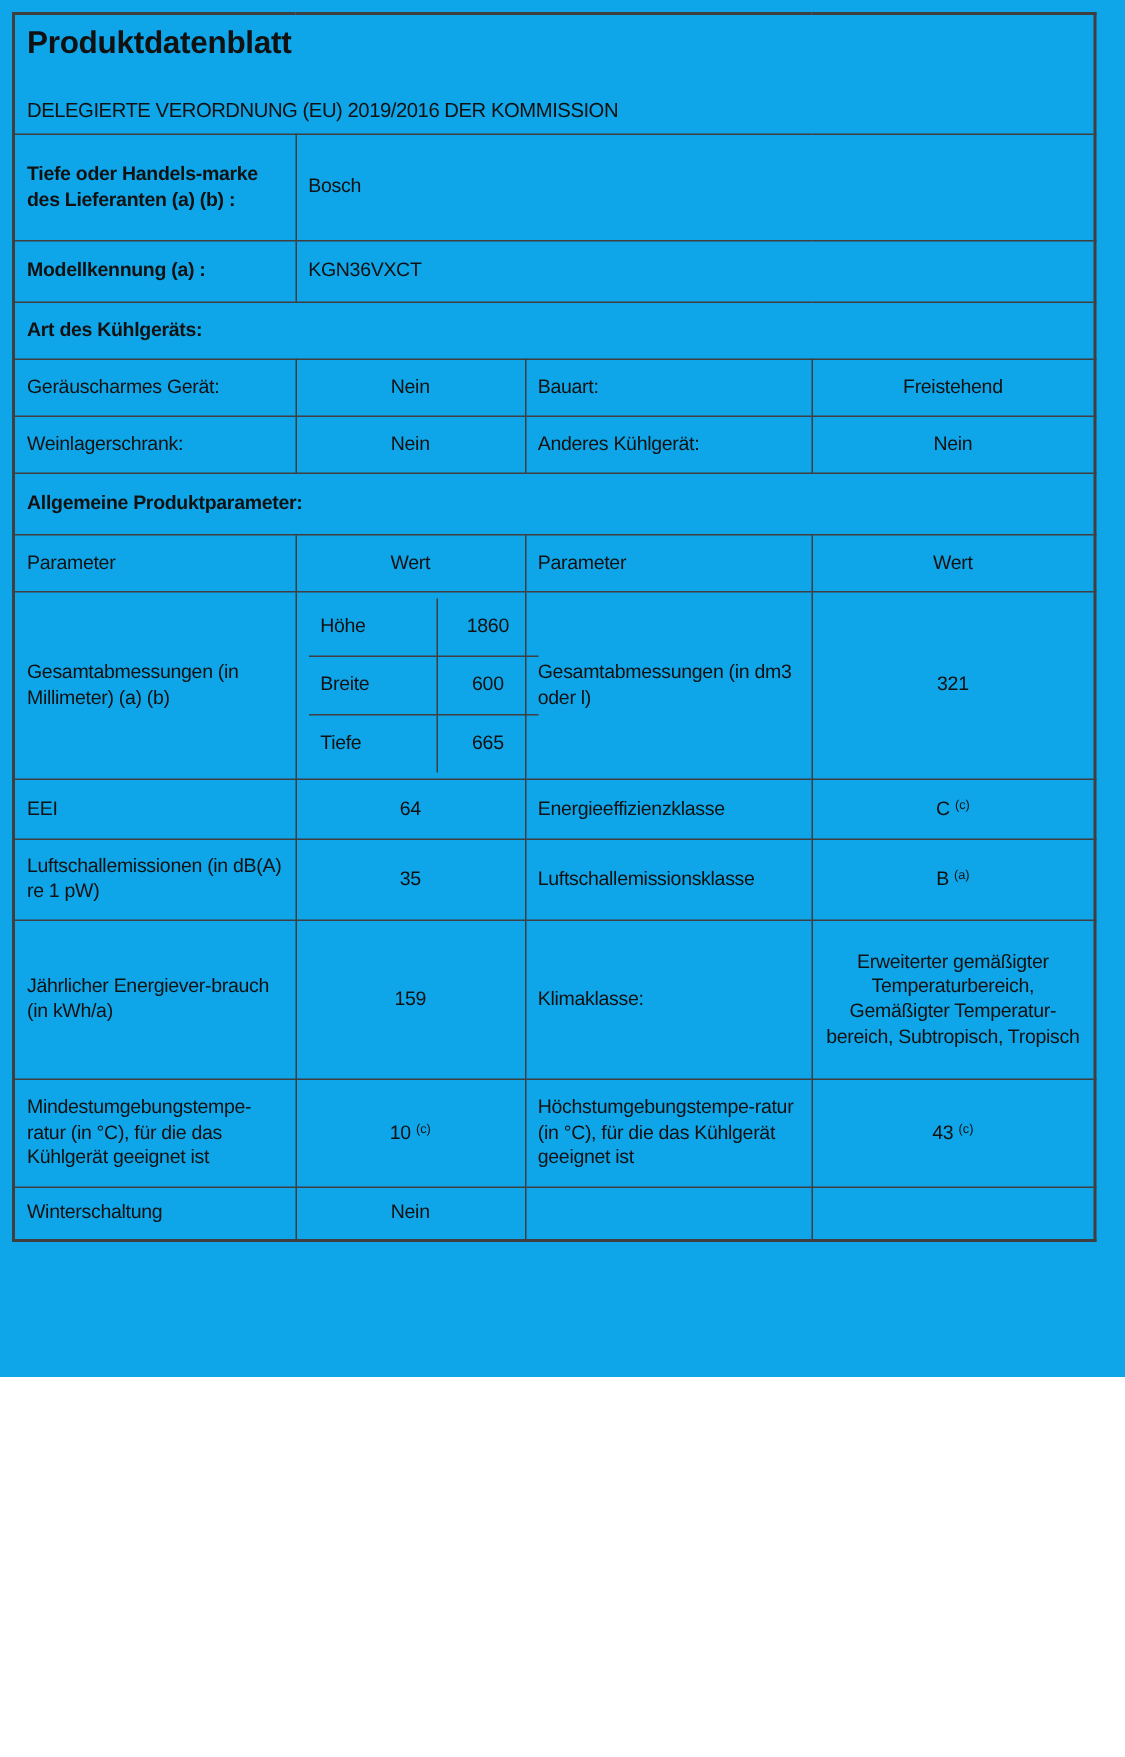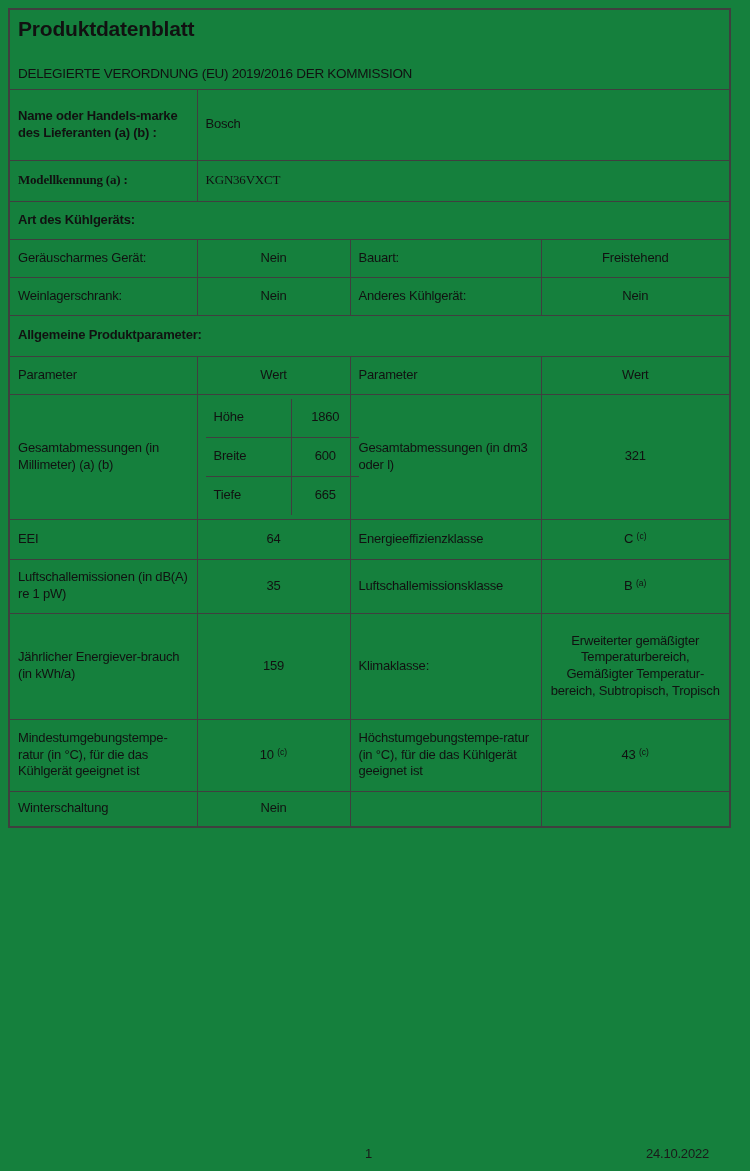"Produktdatenblatt" .page { background: #15803d -> #0ea5e9; height: 1171px -> 918px }
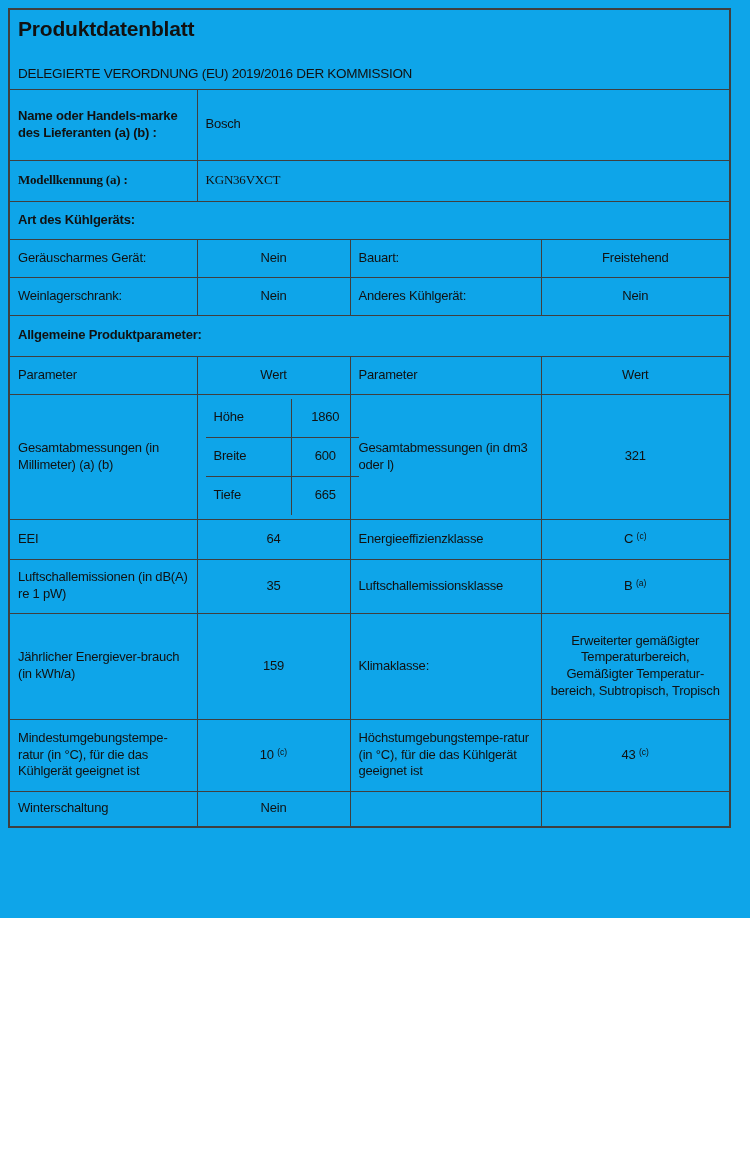"Name oder Handels-marke des Lieferanten" td.labelcell { text: Name -> Tiefe }
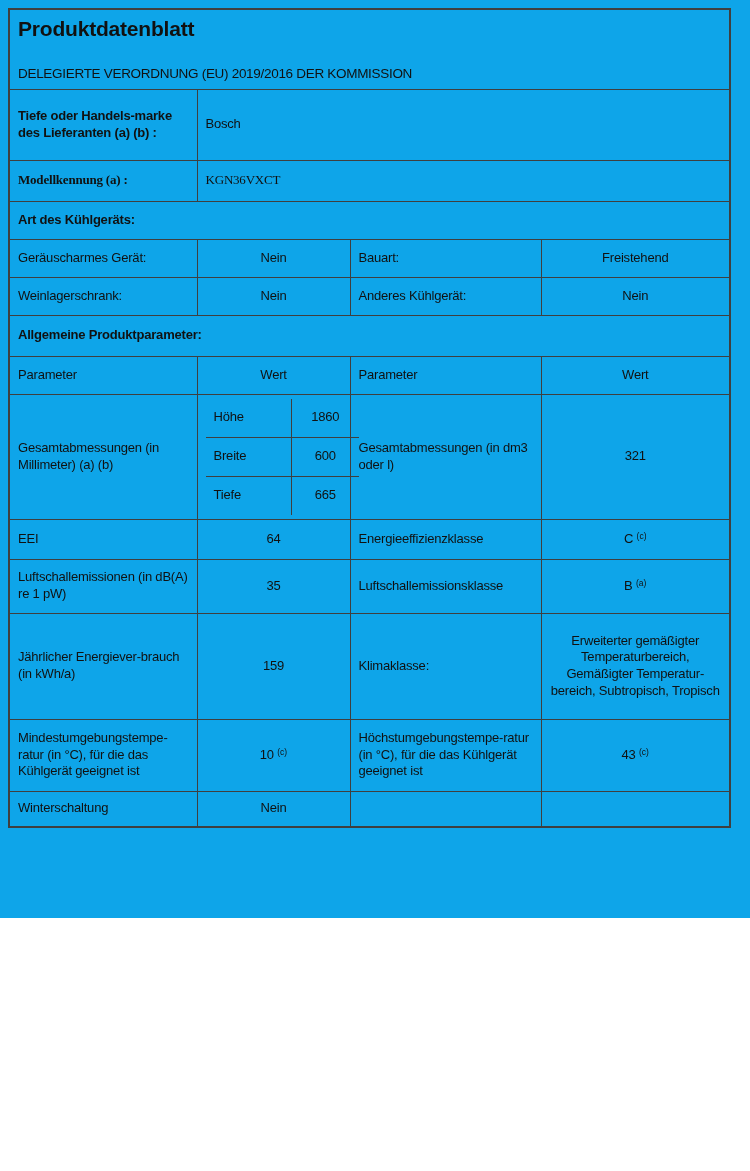"Modellkennung (a) :" tr { font-family: Liberation Serif, serif -> none }
